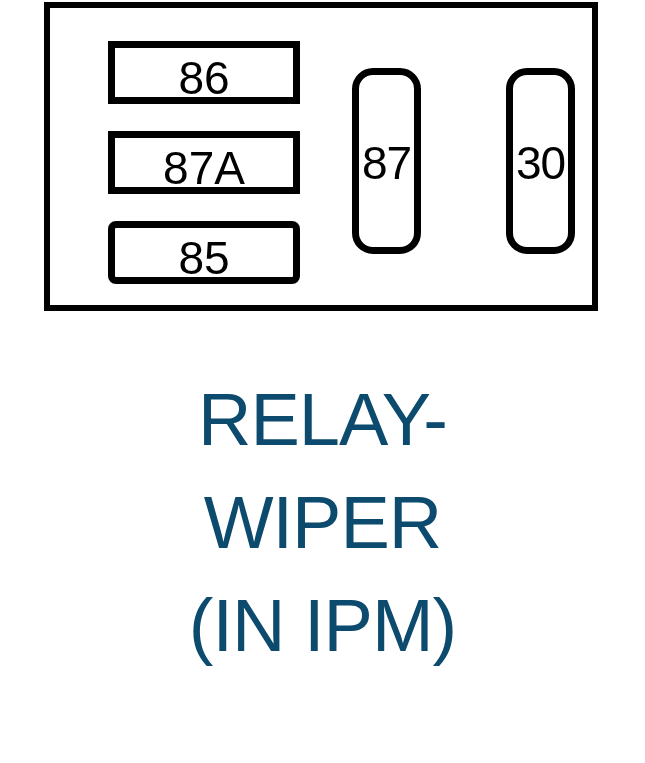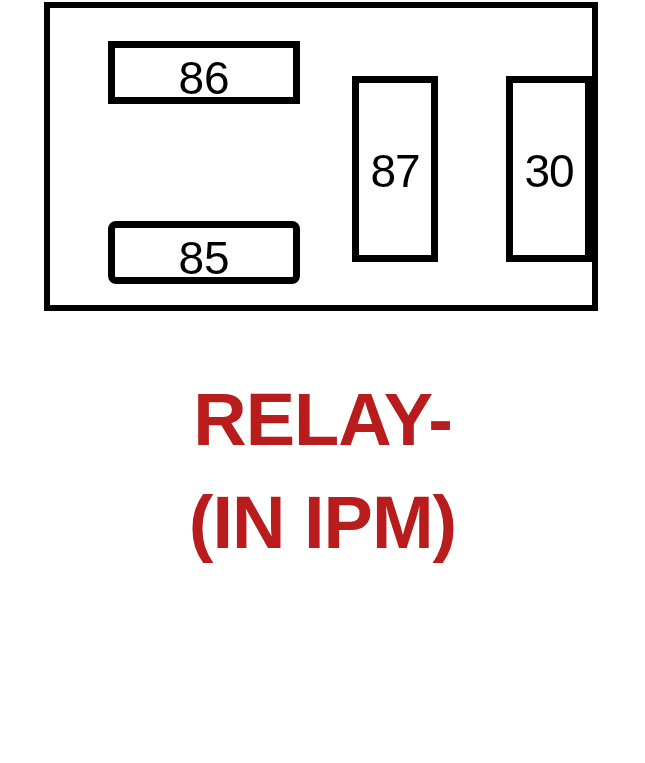"87A" div.terminal { html: none -> <div> <span>87A</span> </div> }
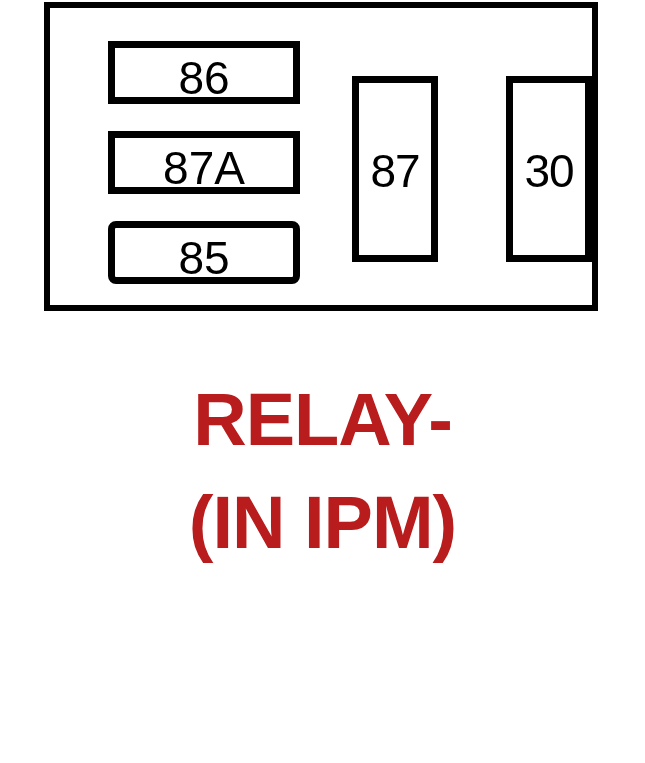"87" .terminal.tall { border-radius: none -> 21px; top: 68px -> 60px; width: 86px -> 69px }
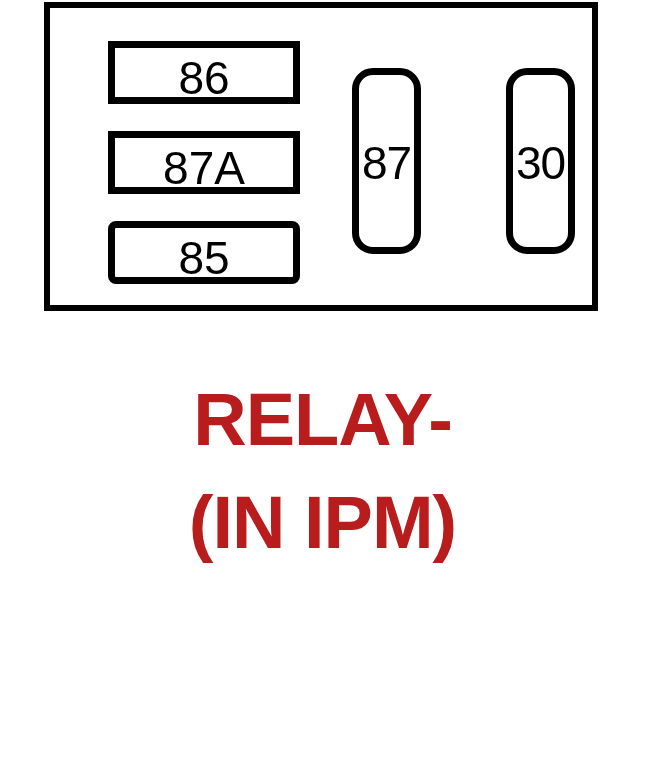"RELAY-" .caption-line { color: #b91c1c -> #0c4a6e; font-weight: 700 -> 400 }
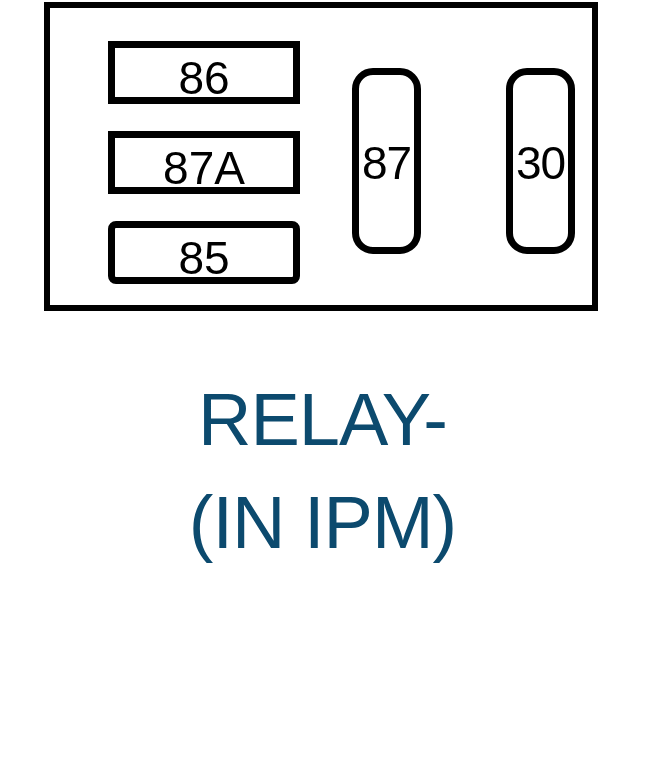"WIPER" span.caption-line { html: none -> <span>WIPER</span> }
